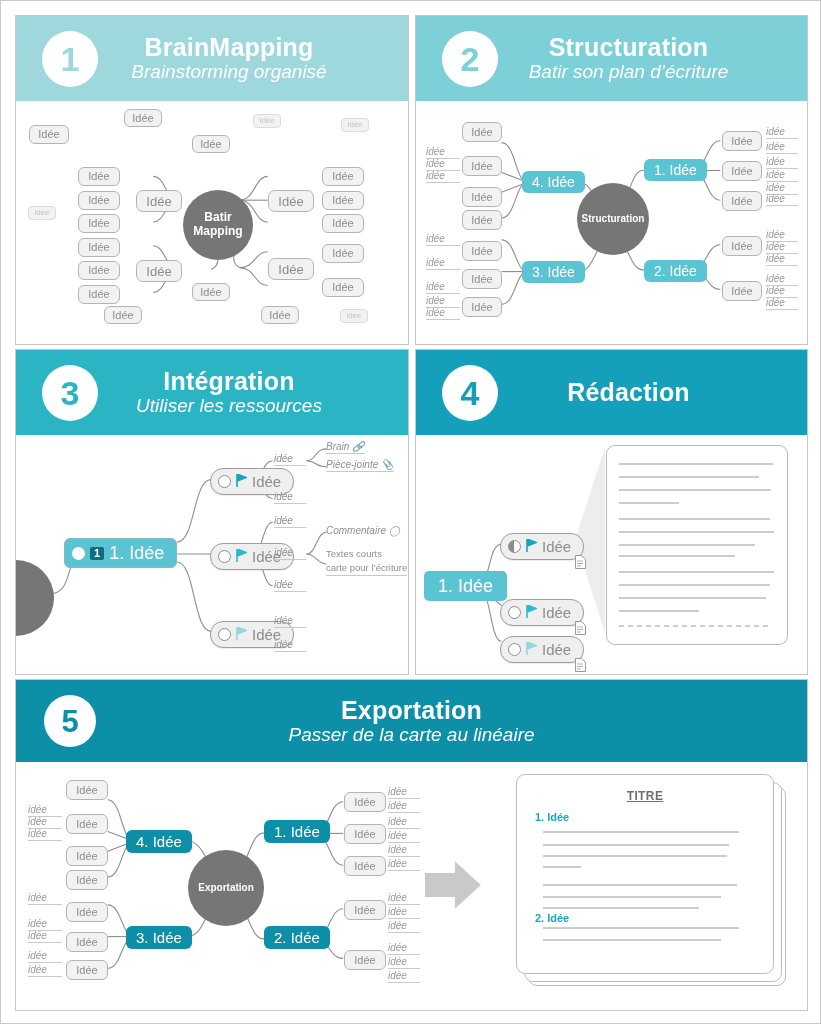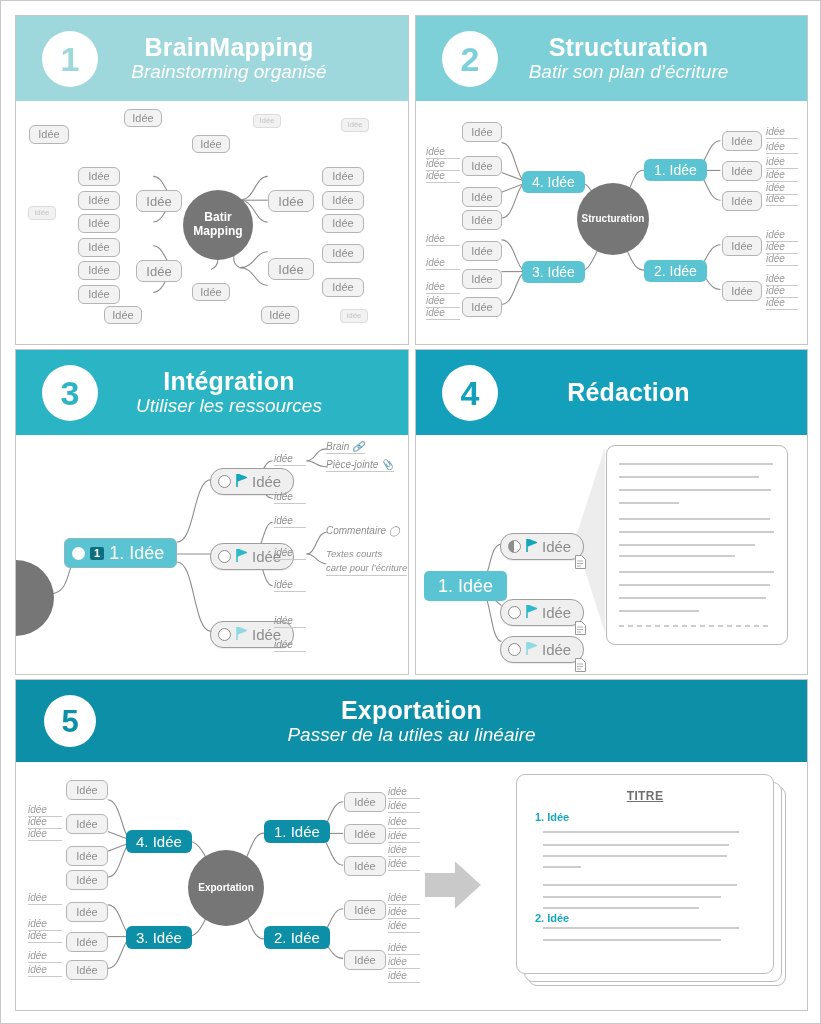"Textes courts" .annobox { font-style: italic -> none }
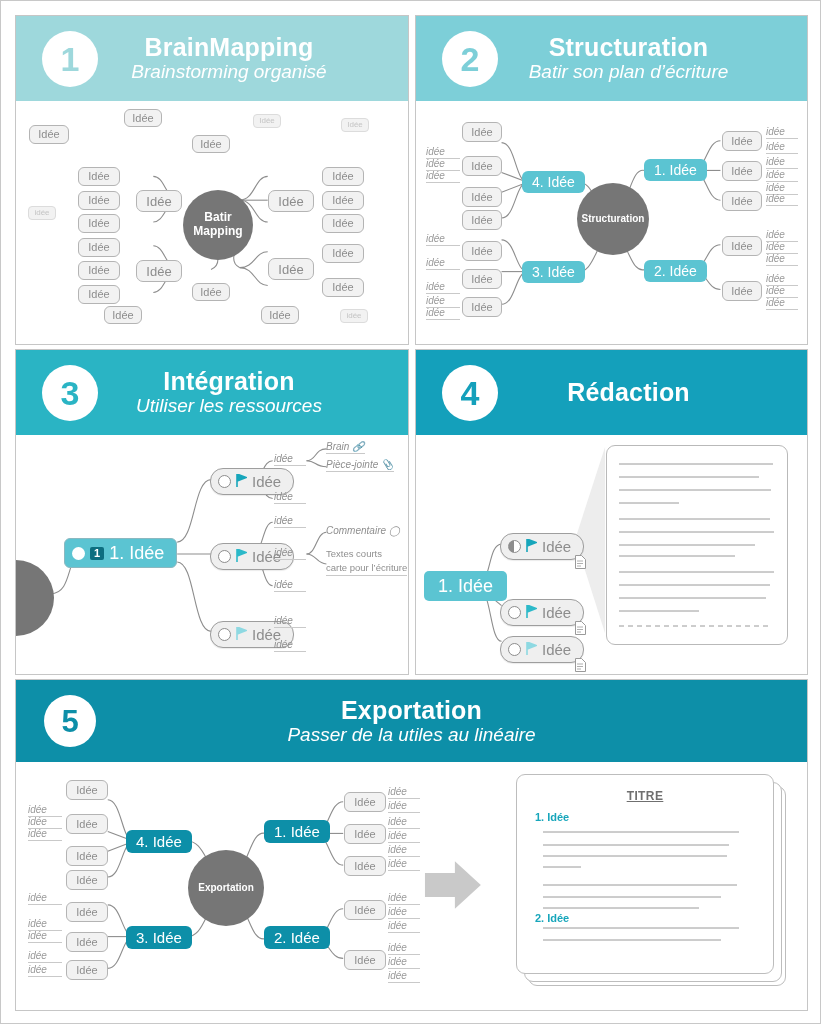"Passer de la utiles au" div.hdr-sub { text: utiles -> carte }
